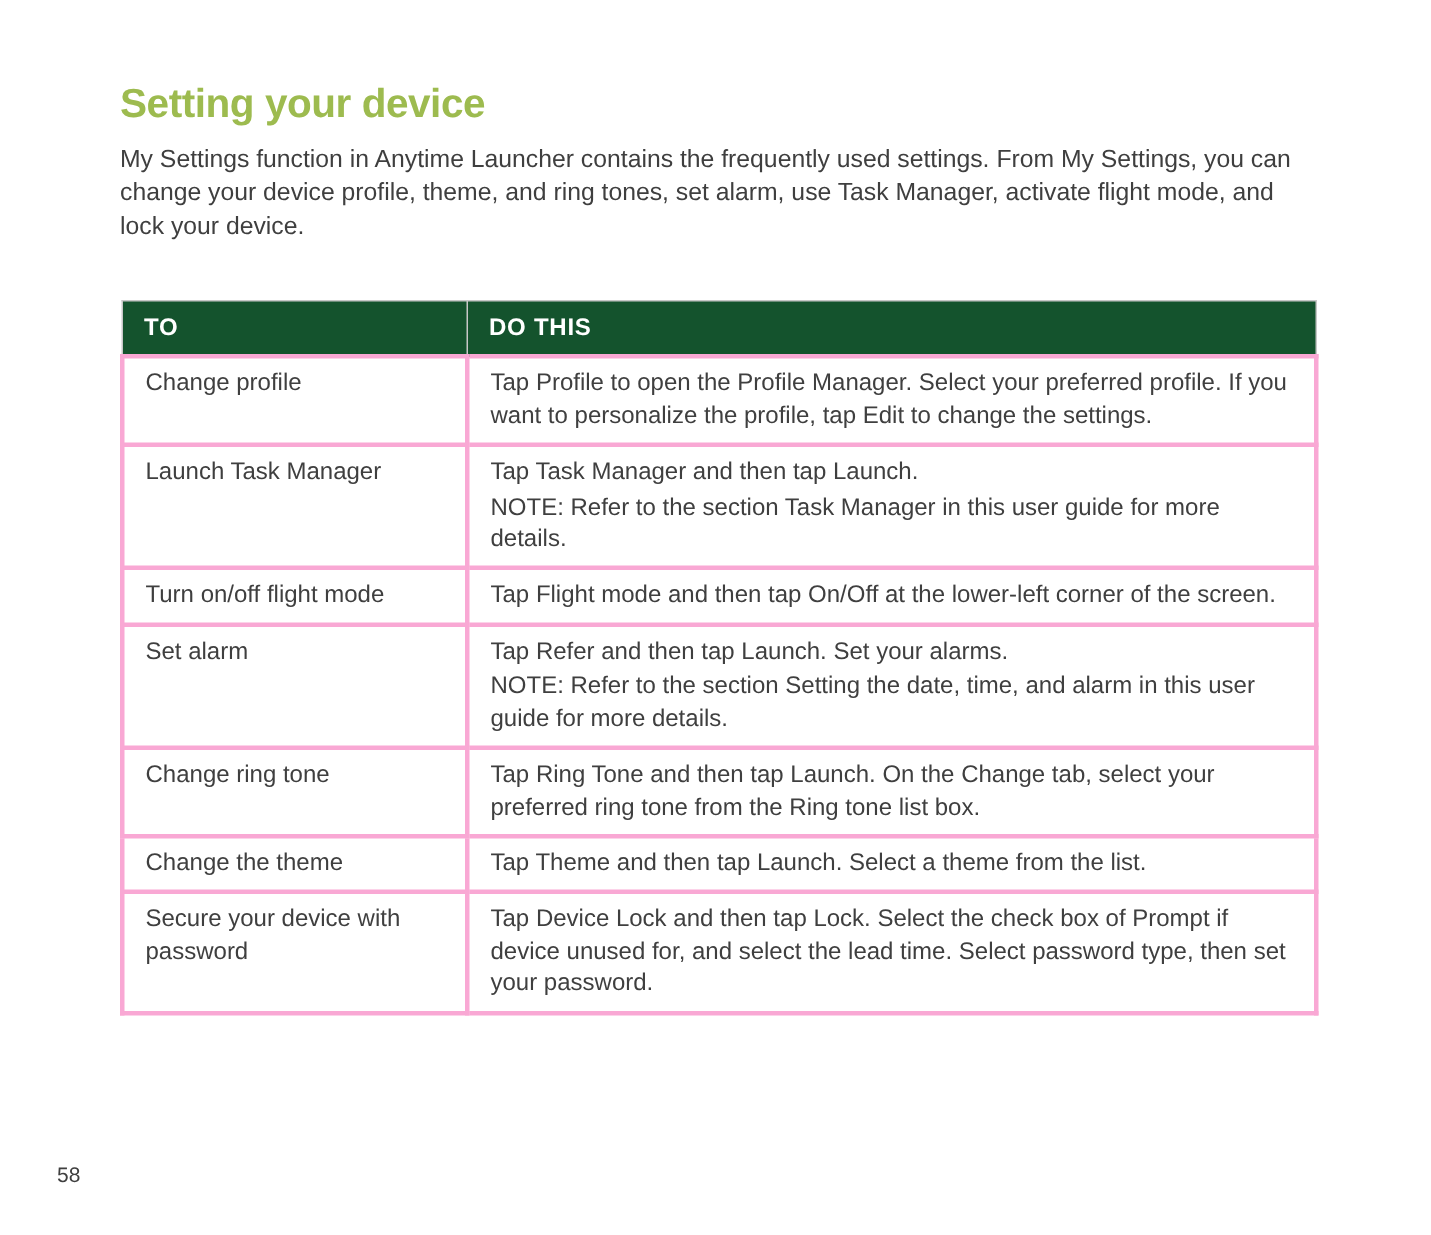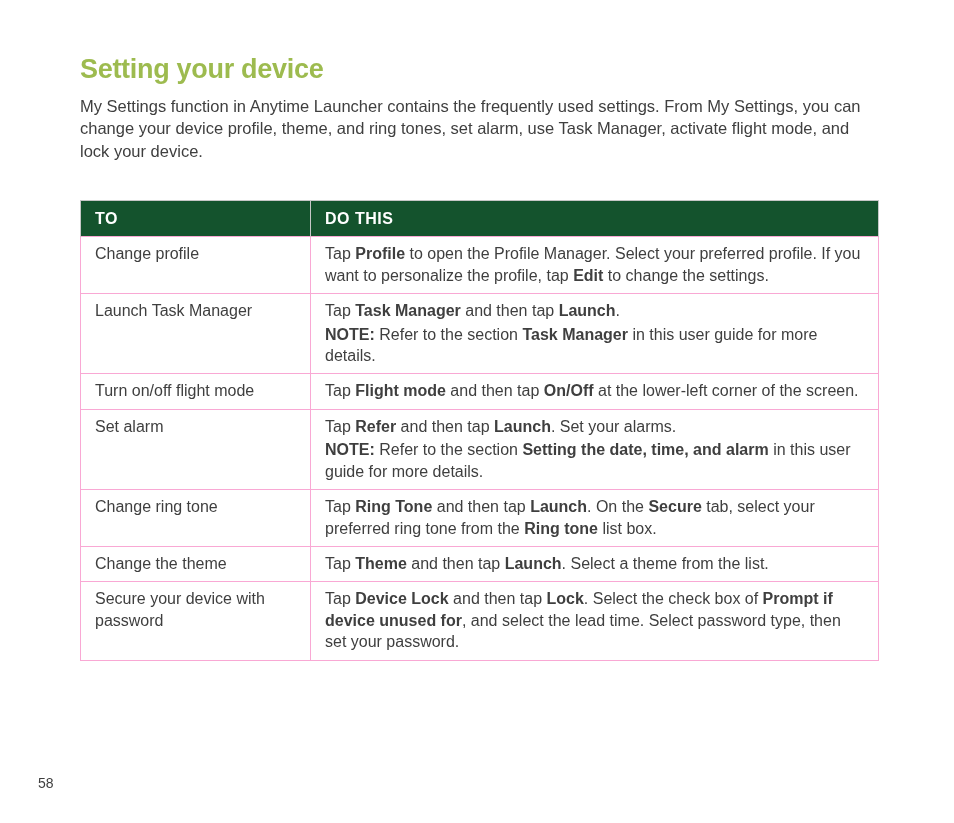"Change profile" table.settings td { border: 1px solid #f9a8d4 -> 3px solid #f9a8d4 }
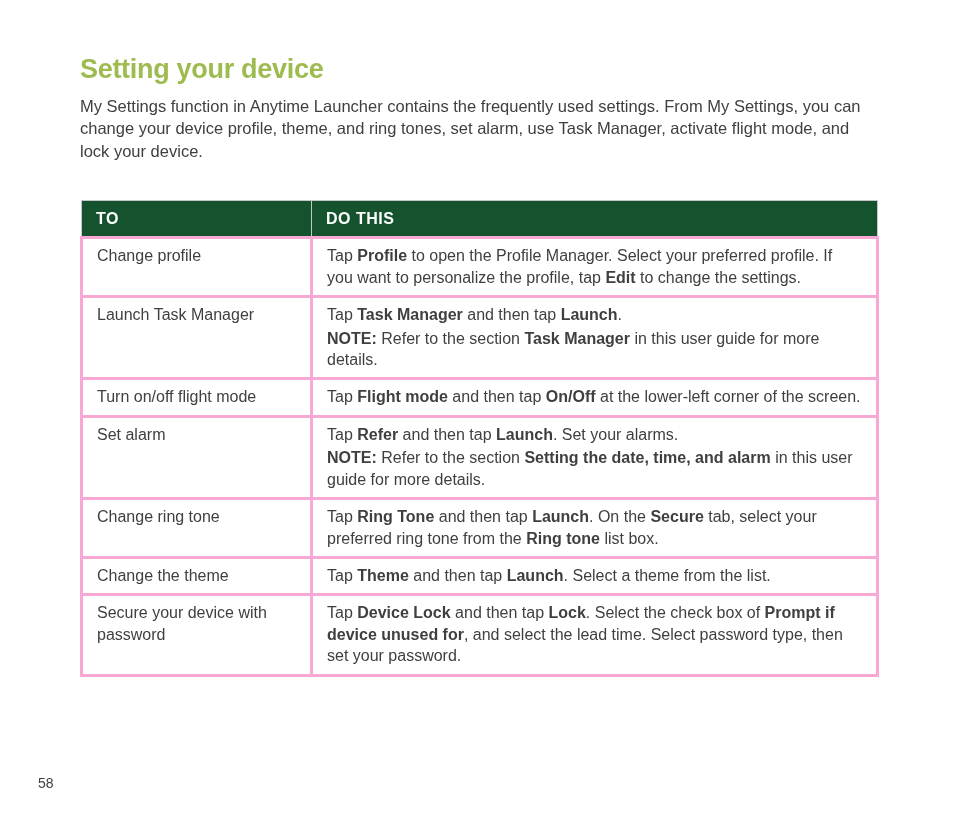"Profile" .bold { font-weight: bold -> normal }
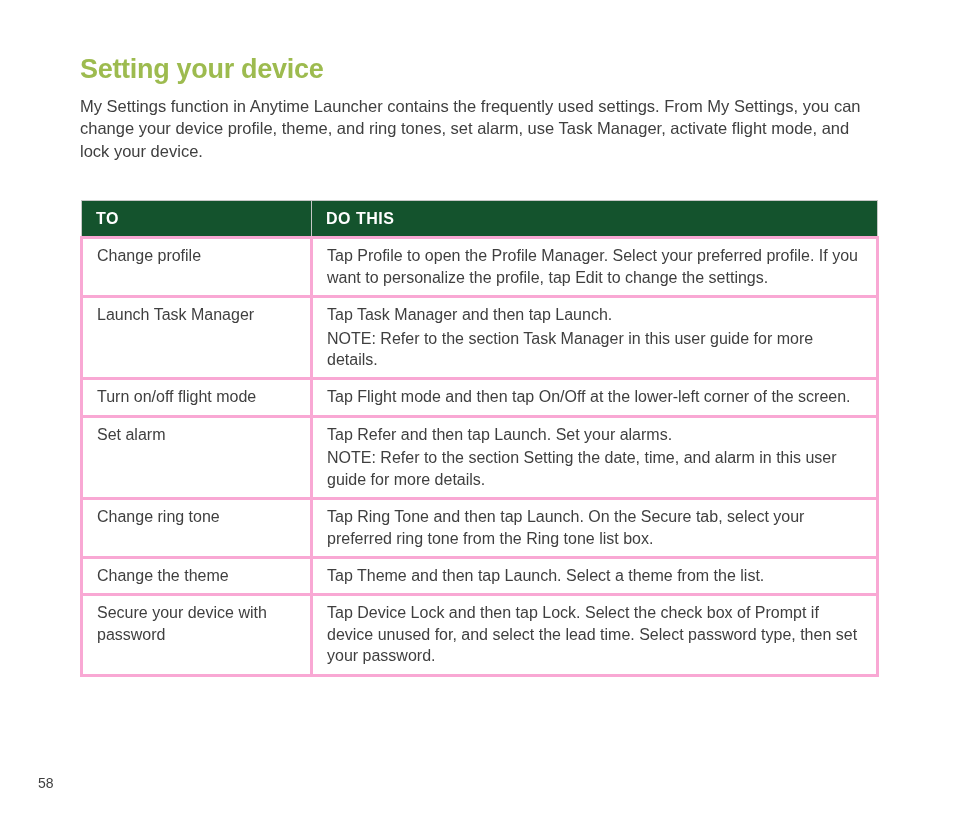"Secure" span.bold { text: Secure -> Change }
